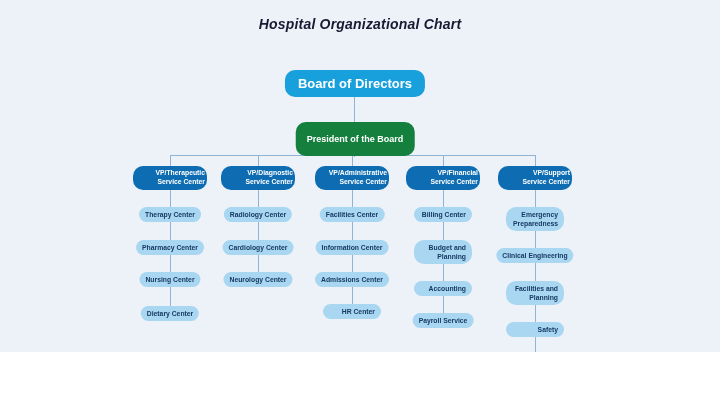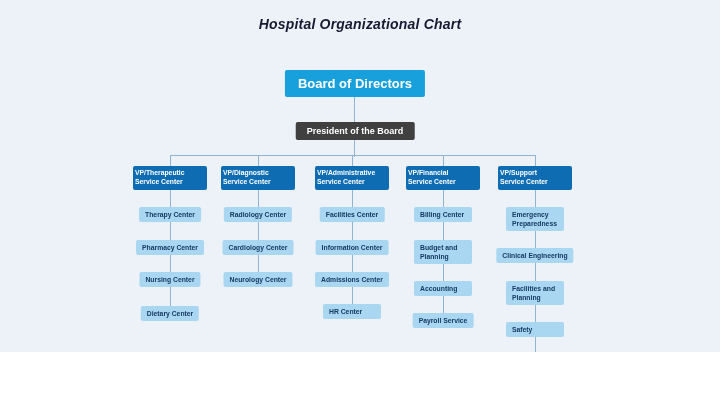"Board of Directors" .node { border-radius: 2px -> 10px; text-align: left -> right }
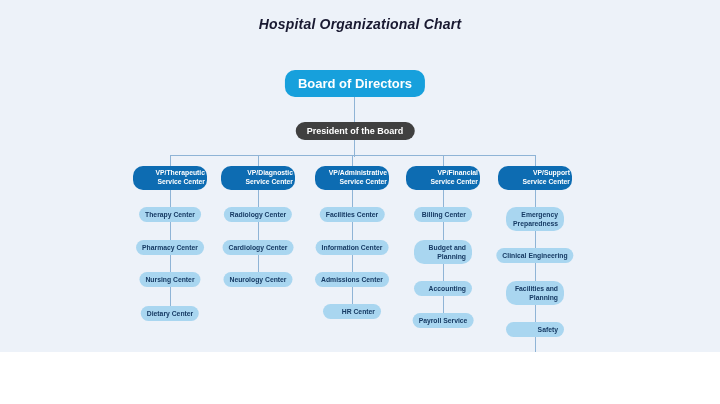"President of the Board" .exec { background: #404040 -> #15803d; padding: 4px 11px -> 12px 11px }
